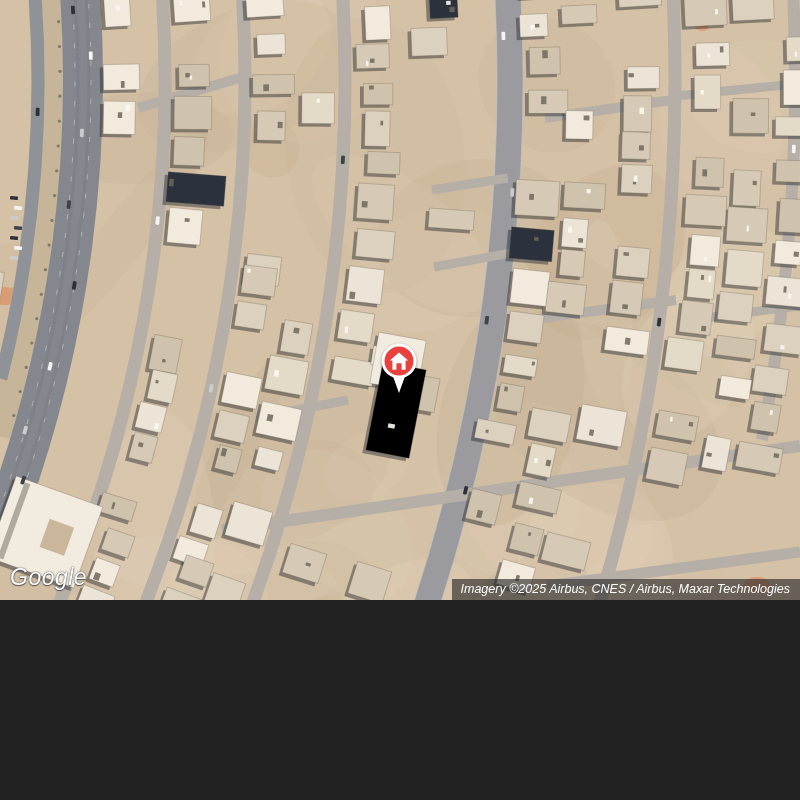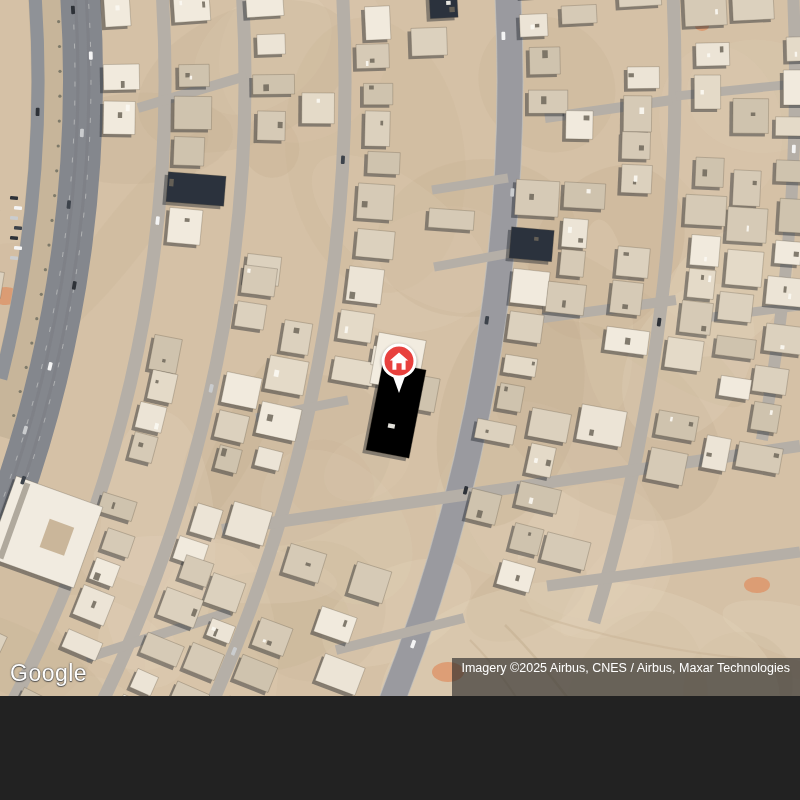"Google" .viewport { font-style: none -> italic; height: 696px -> 600px }
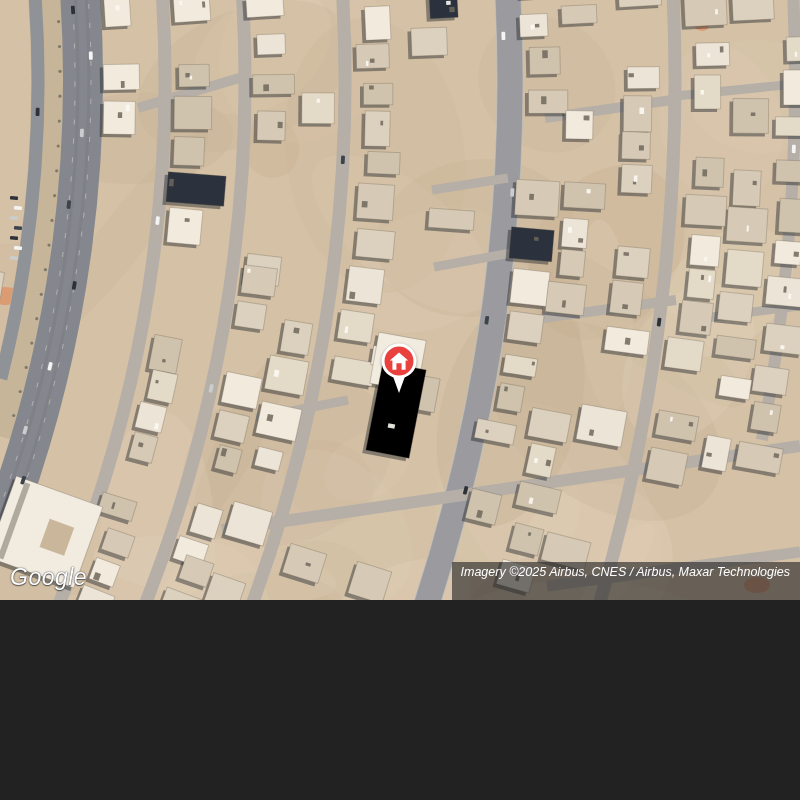"Imagery ©2025 Airbus, CNES /" #attribution { padding: 0 10px 17px 9px -> 0 10px 0 9px }
